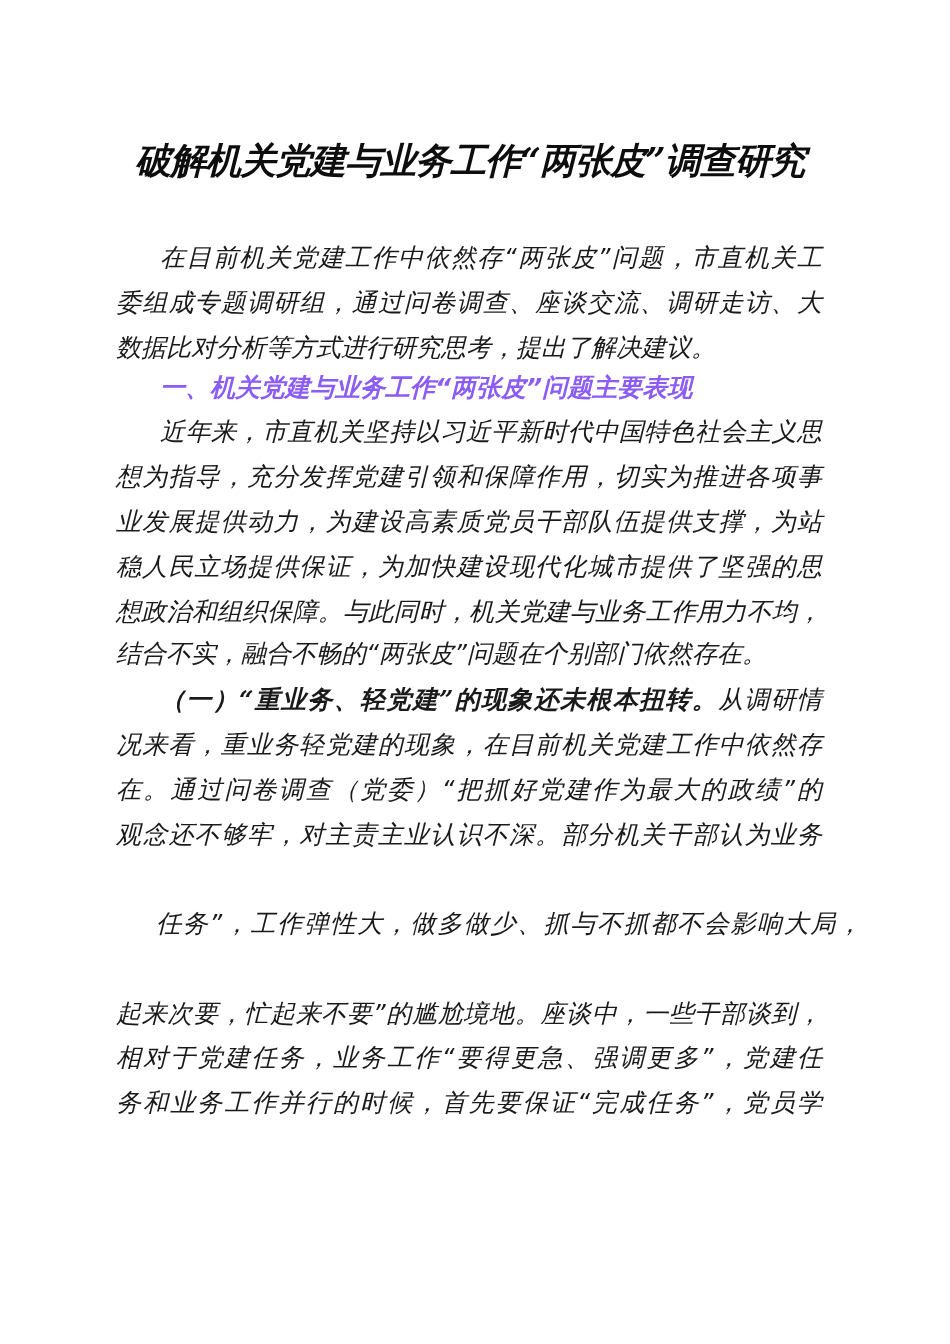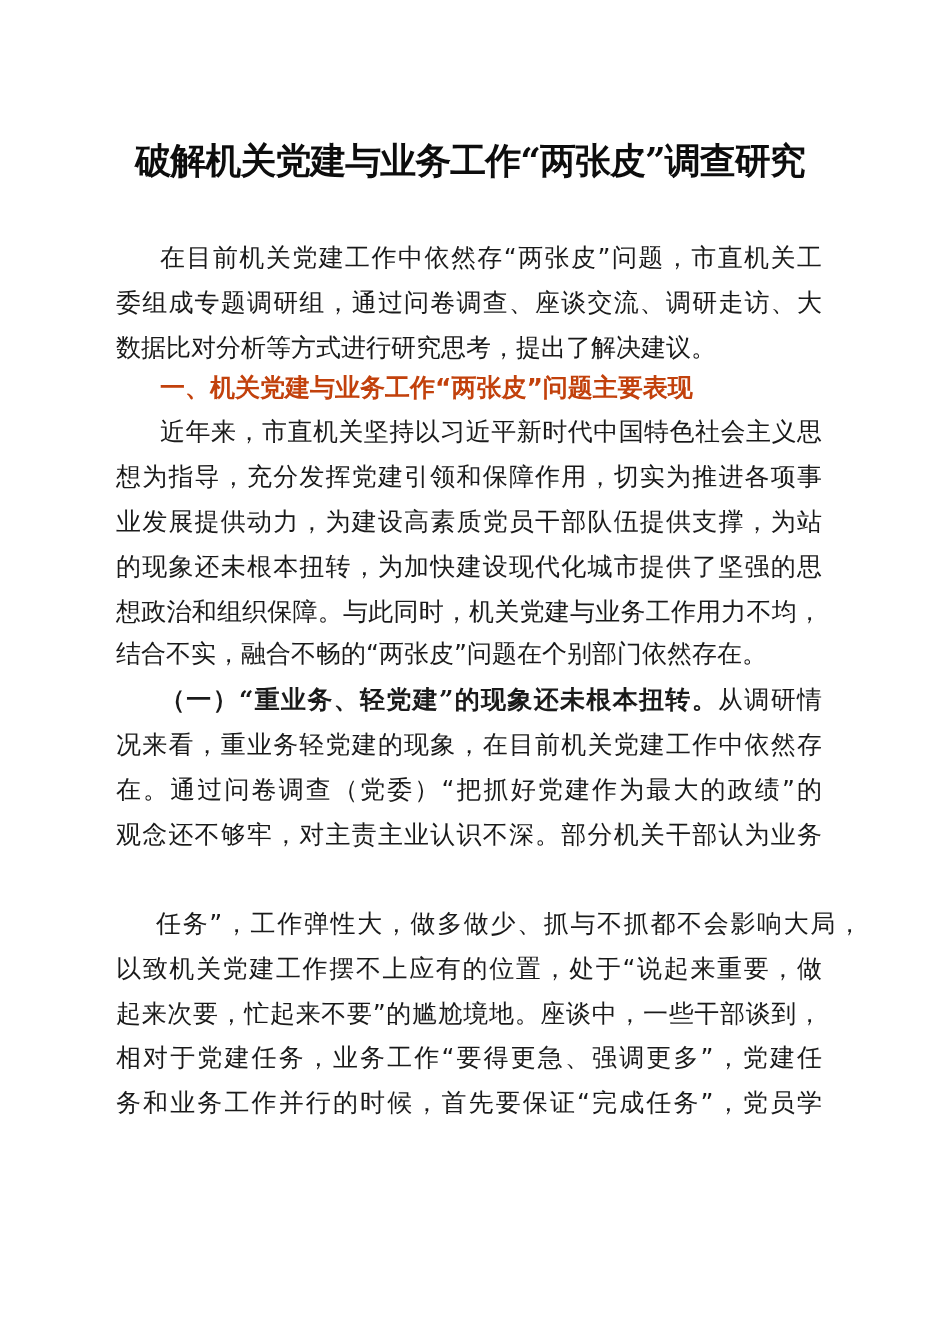"破解机关党建与业务工作“两张皮”调查研究" .page { font-style: none -> italic }
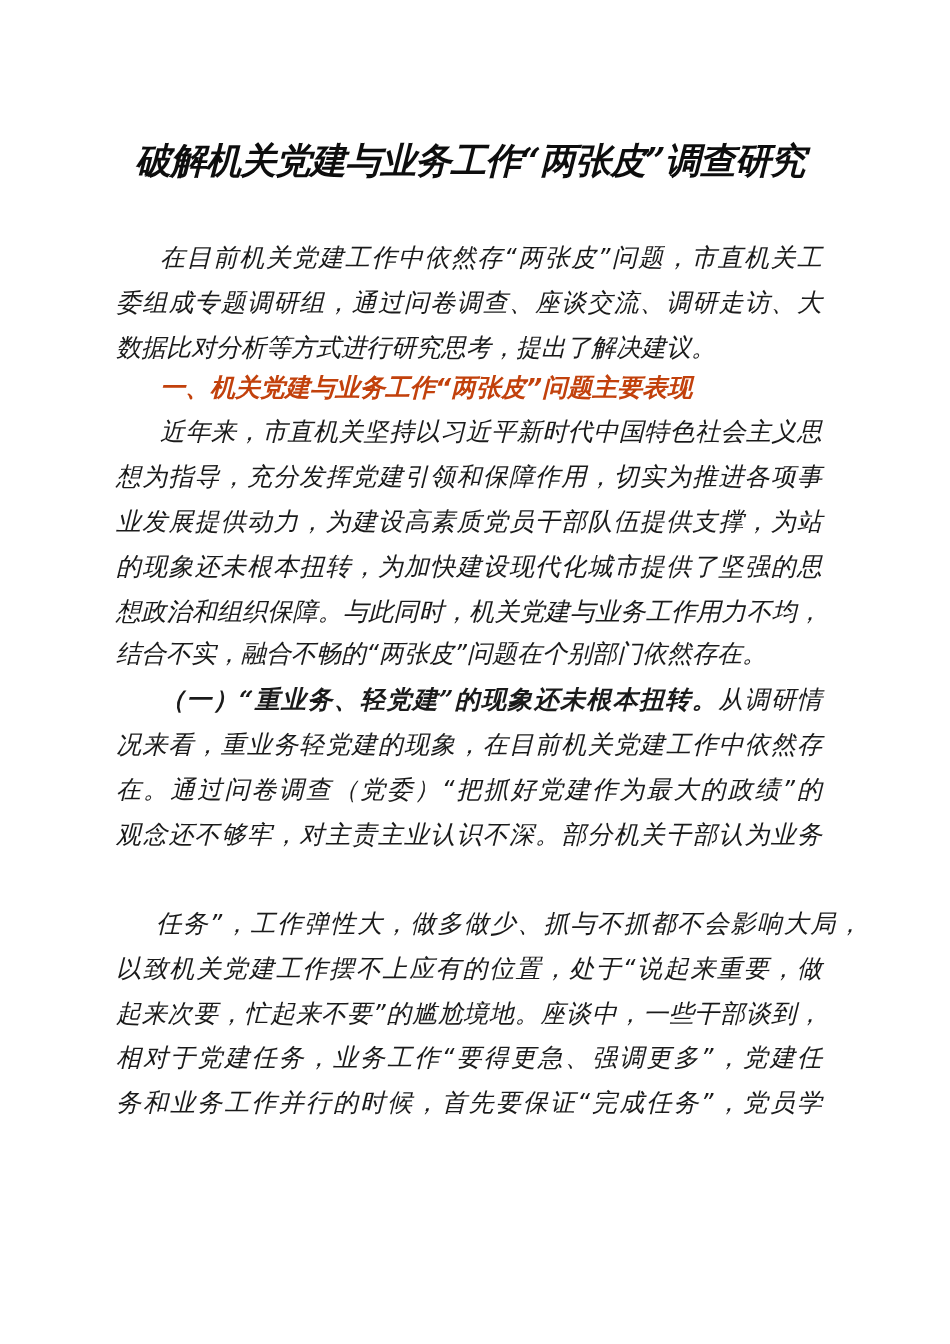"一、机关党建与业务工作“两张皮”问题主要表现" .line.heading { color: #c2410c -> #8b5cf6 }
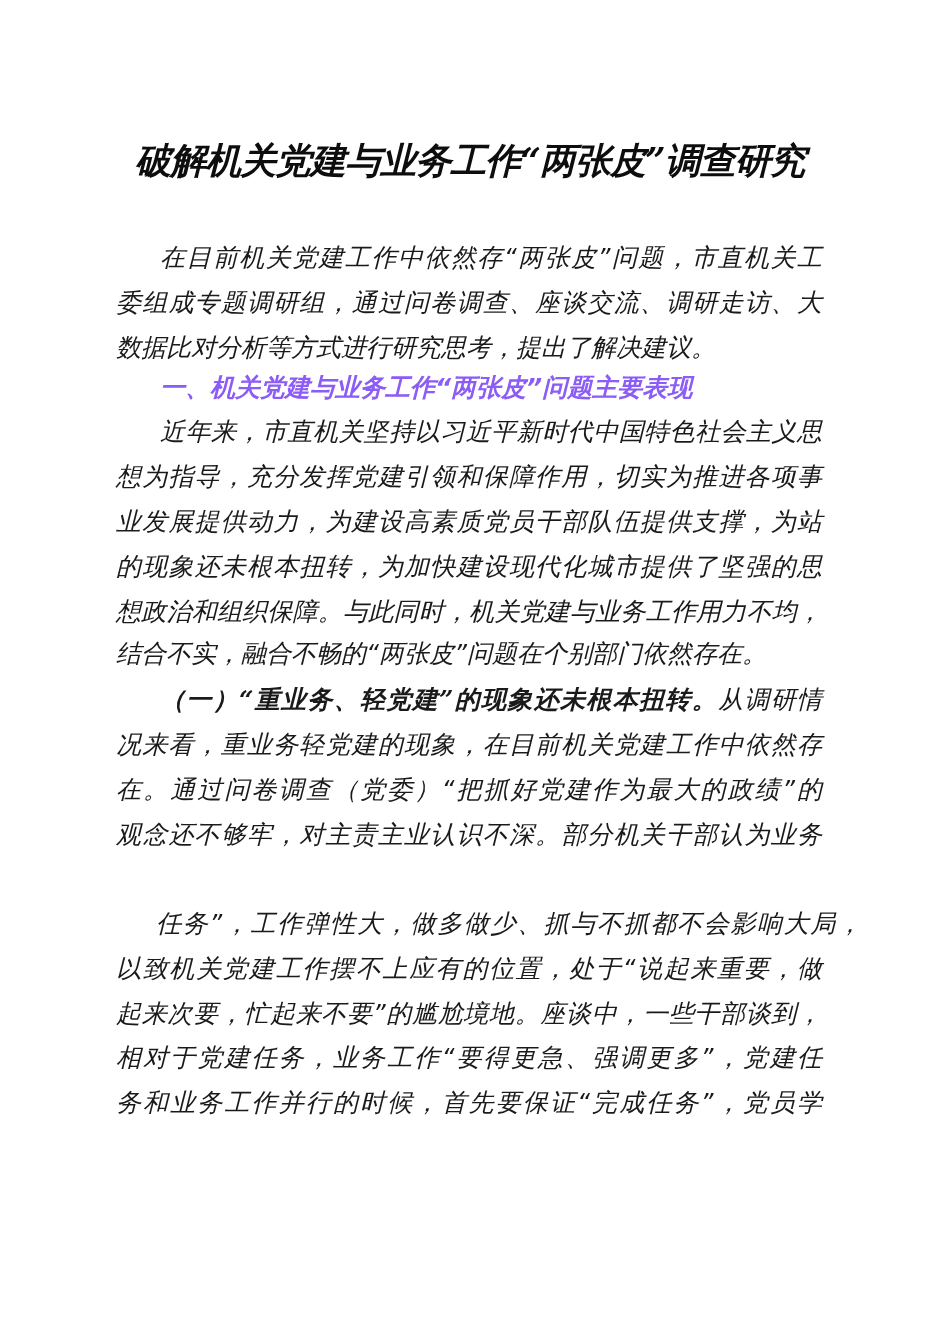"的现象还未根本扭转，为加快建设现代化城市提供了坚强的思" div.line { text: 的现象还未根本扭转 -> 稳人民立场提供保证 }
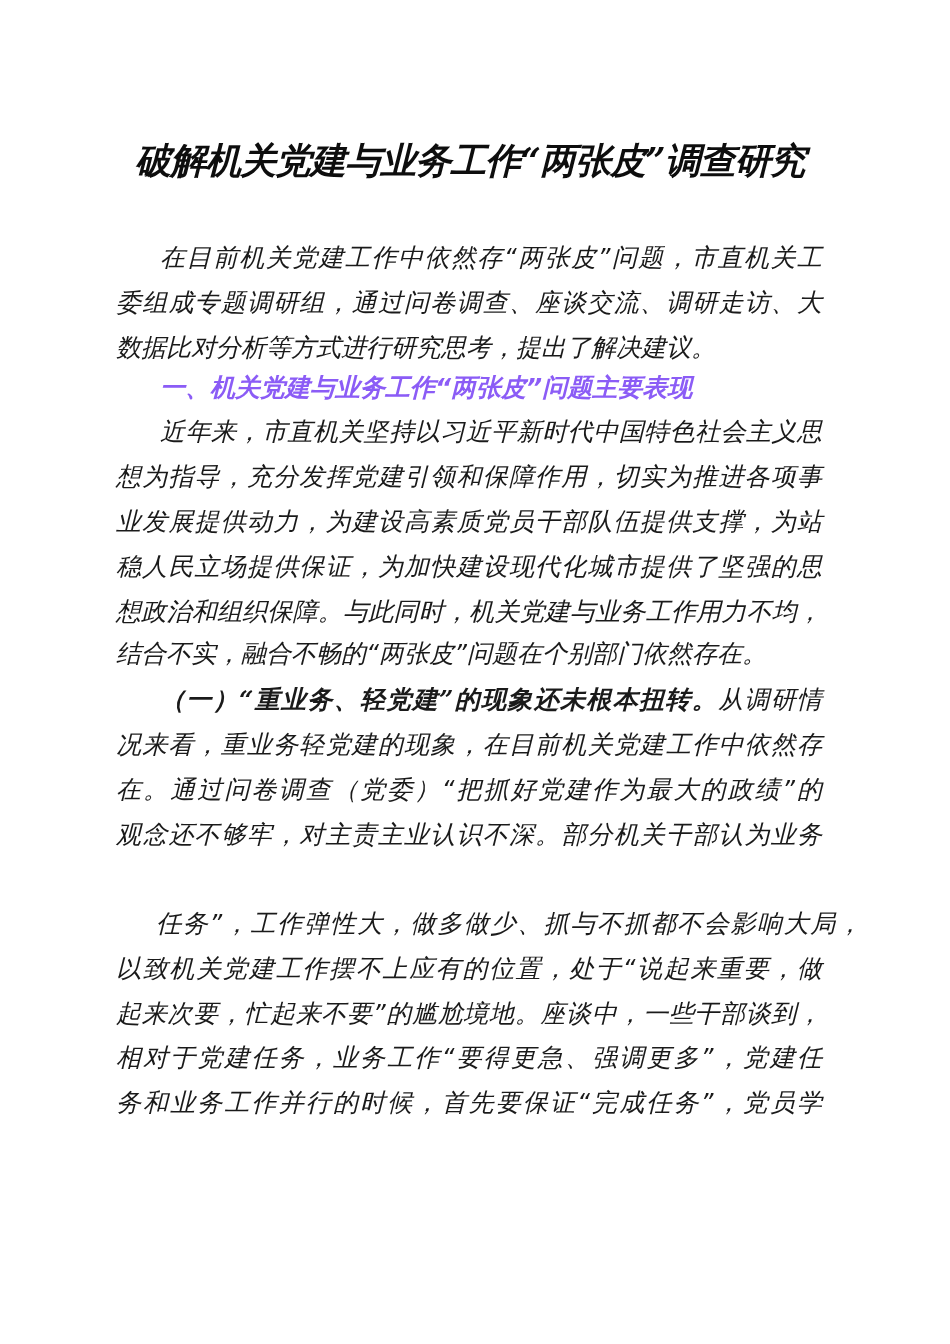"以致机关党建工作摆不上应有的位置，处于“说起来重要，做" div.line { html: <div>以致机关党建工作摆不上应有的位置，处于“说起来重要，做</div> -> none }
